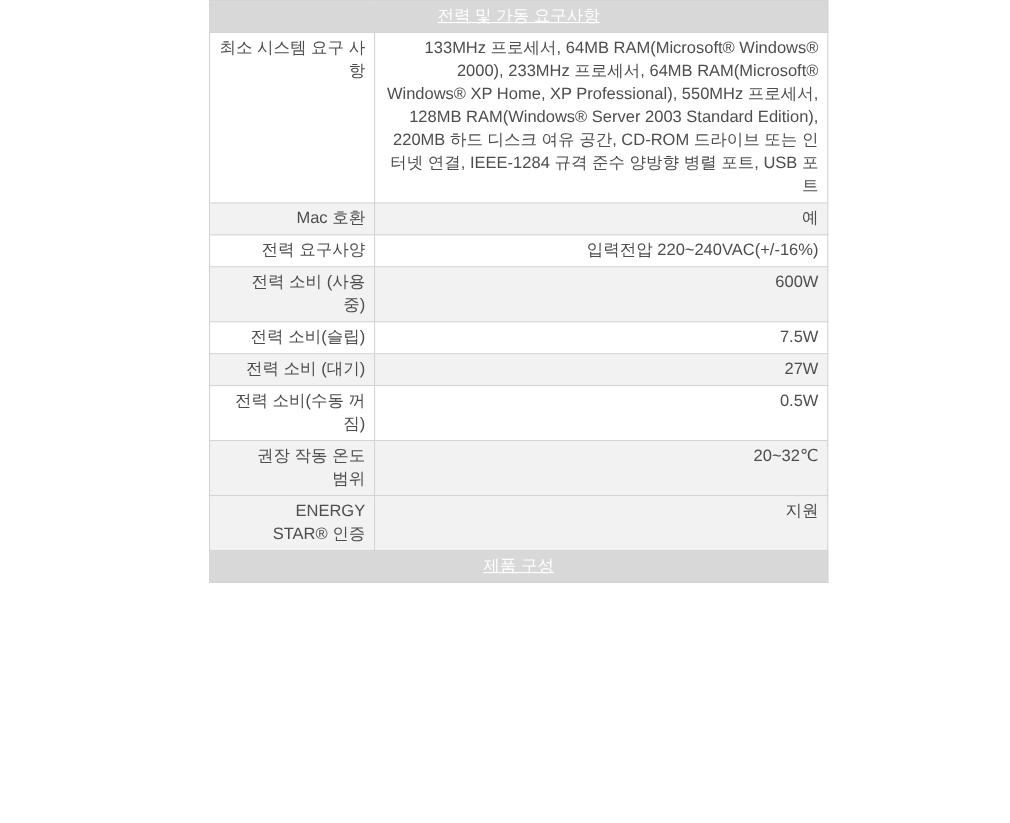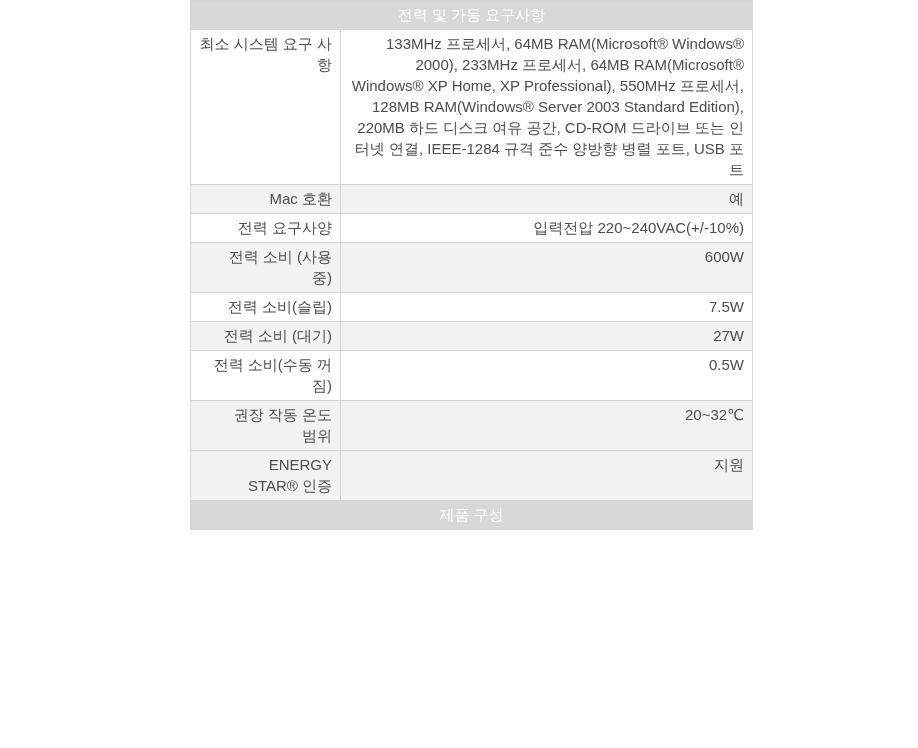"전력 및 가동 요구사항" tr.section-header-row td { text-decoration: none -> underline }
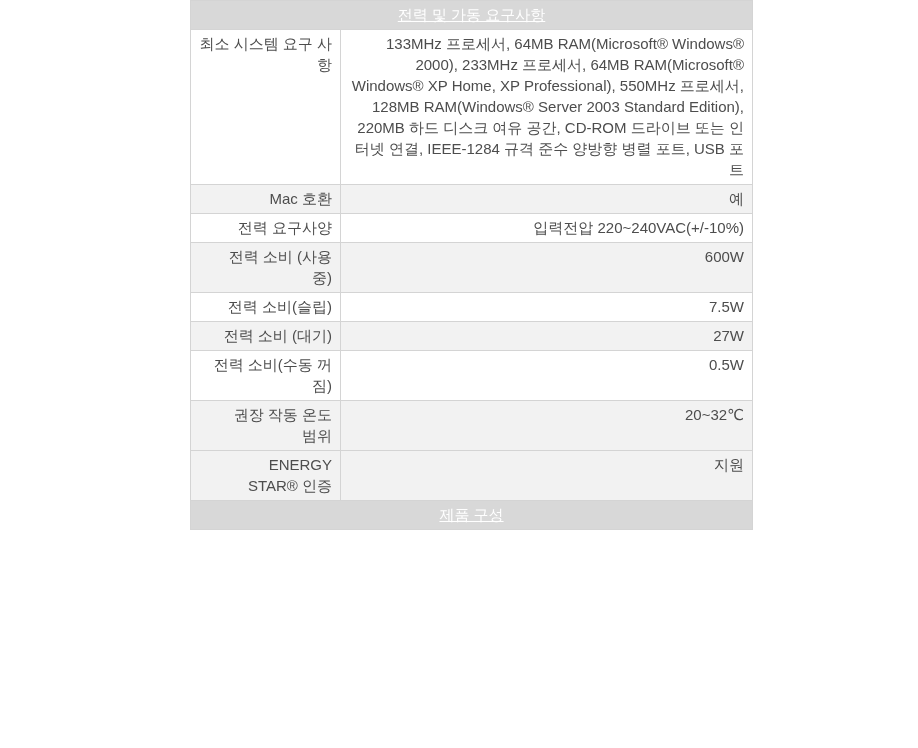"입력전압 220~240VAC(+/-10%)" td.value-cell { text: +/-10% -> +/-16% }
